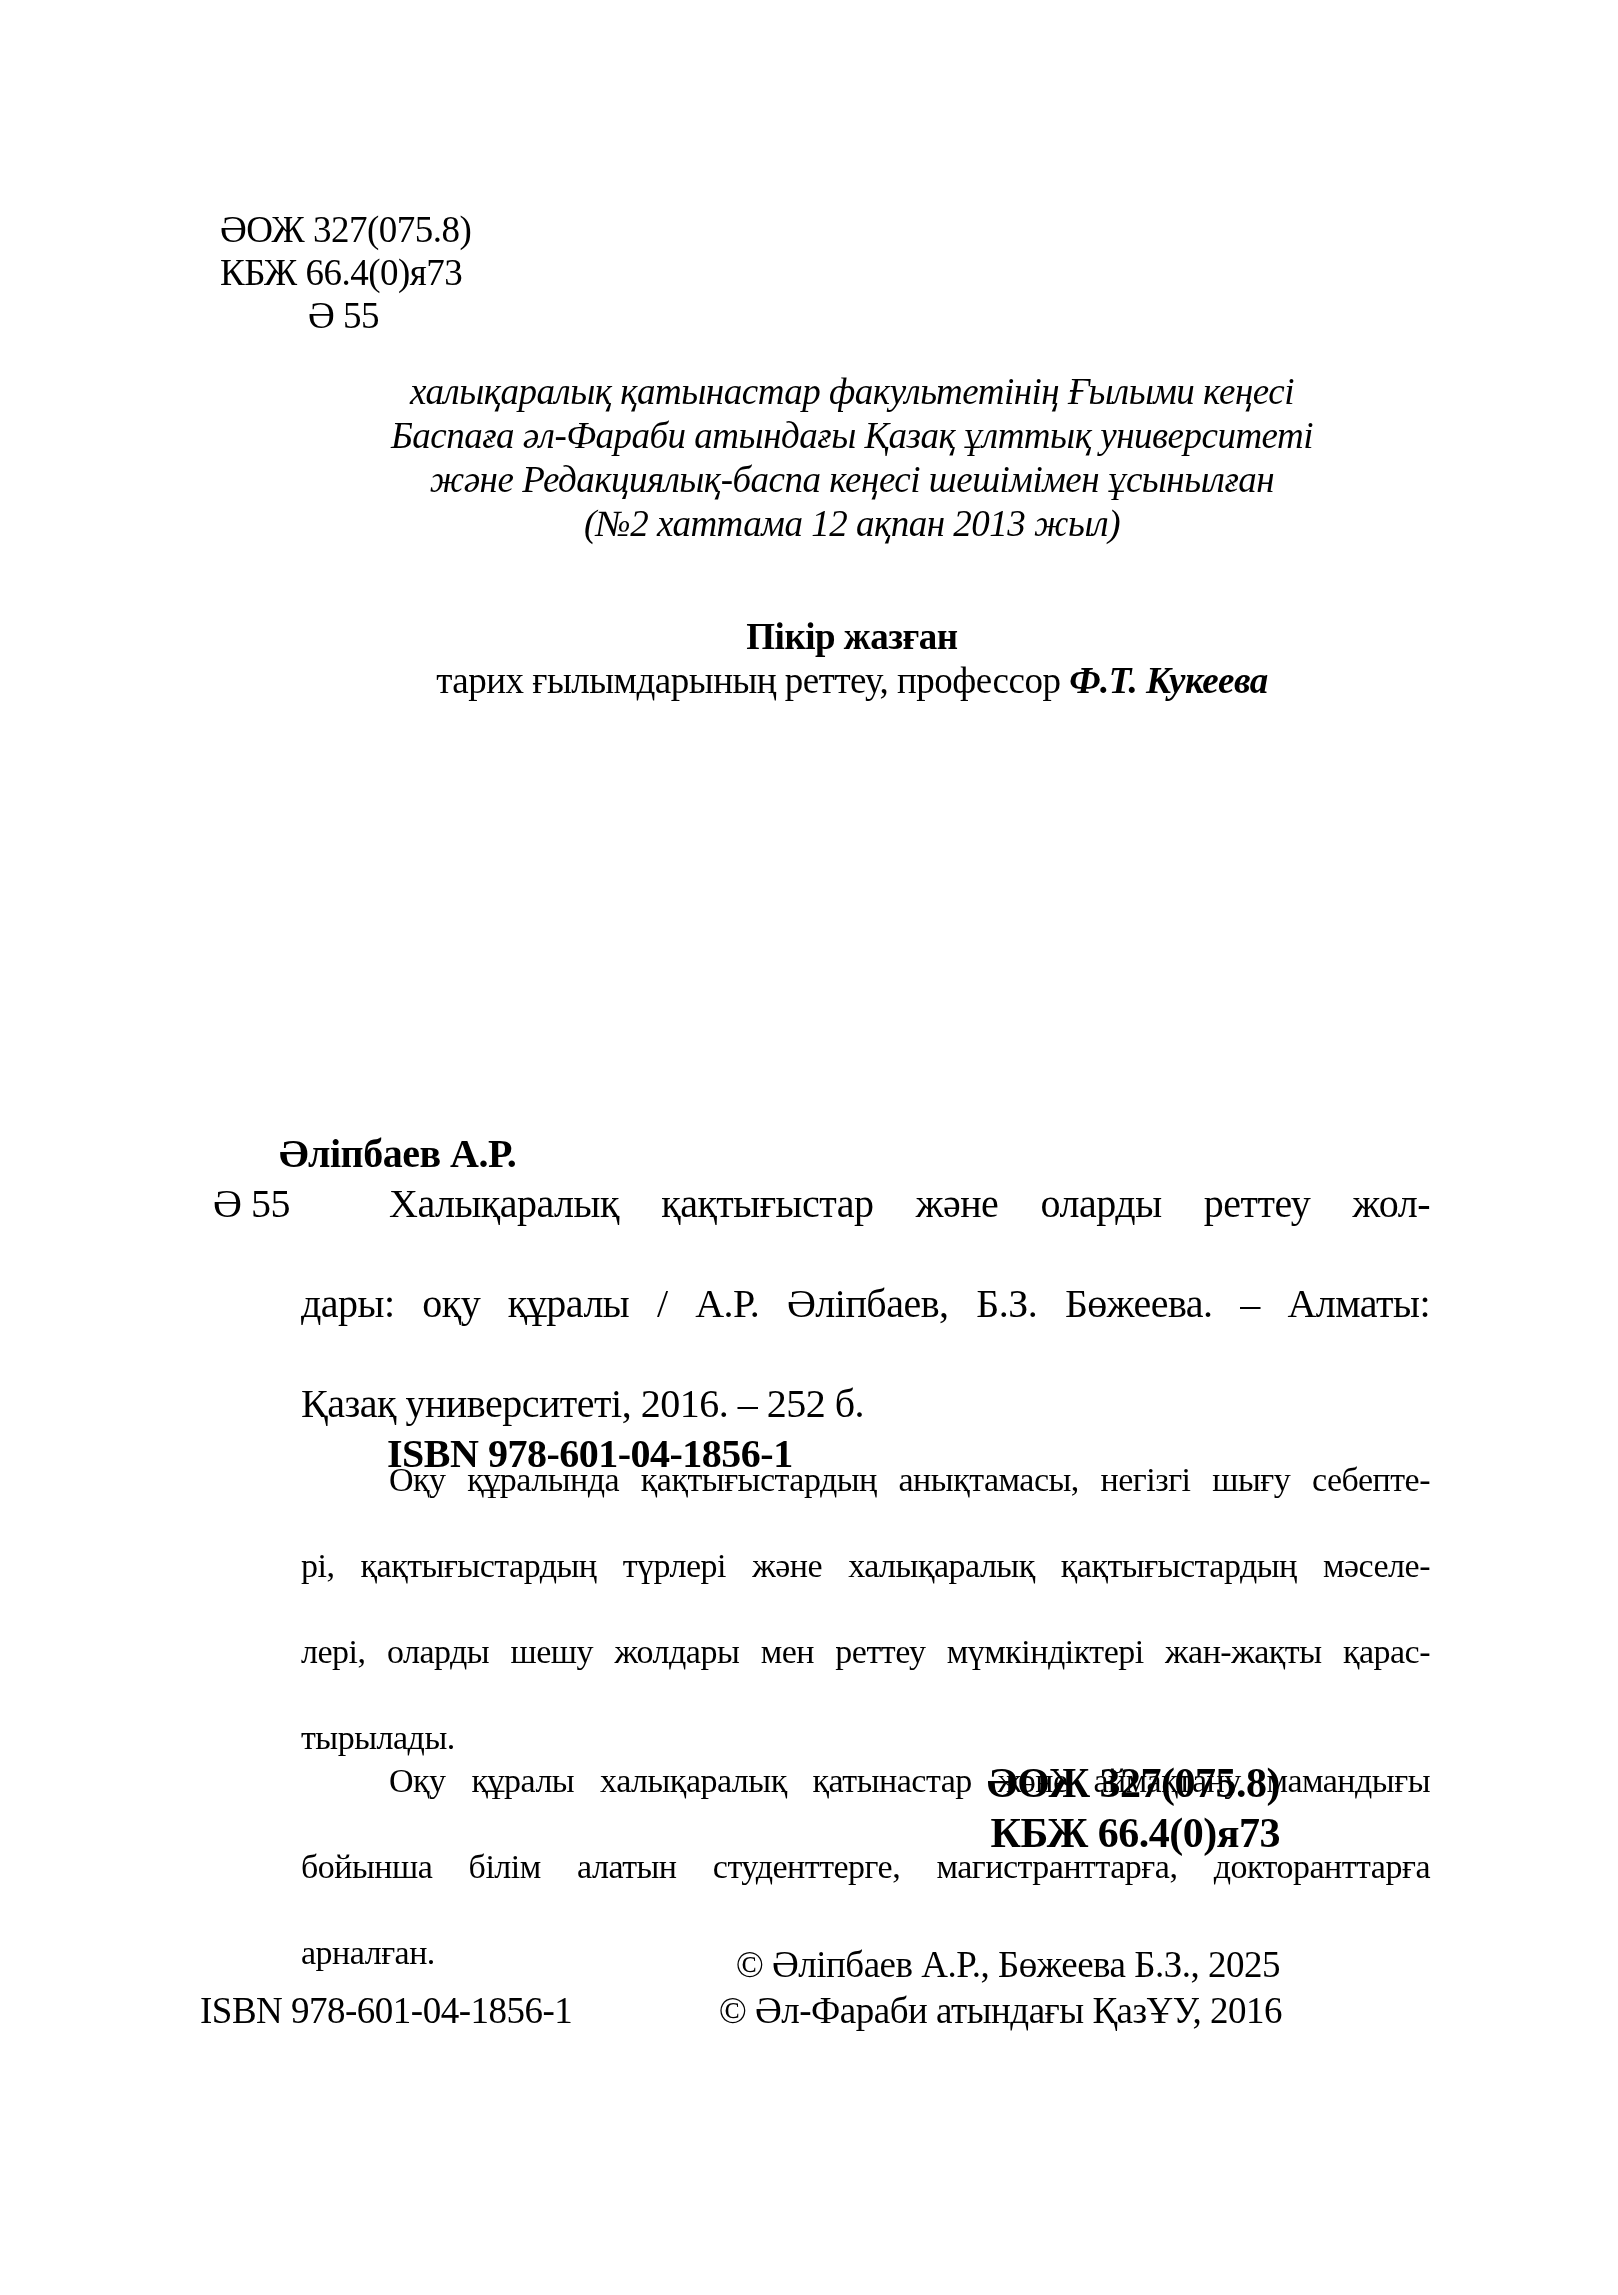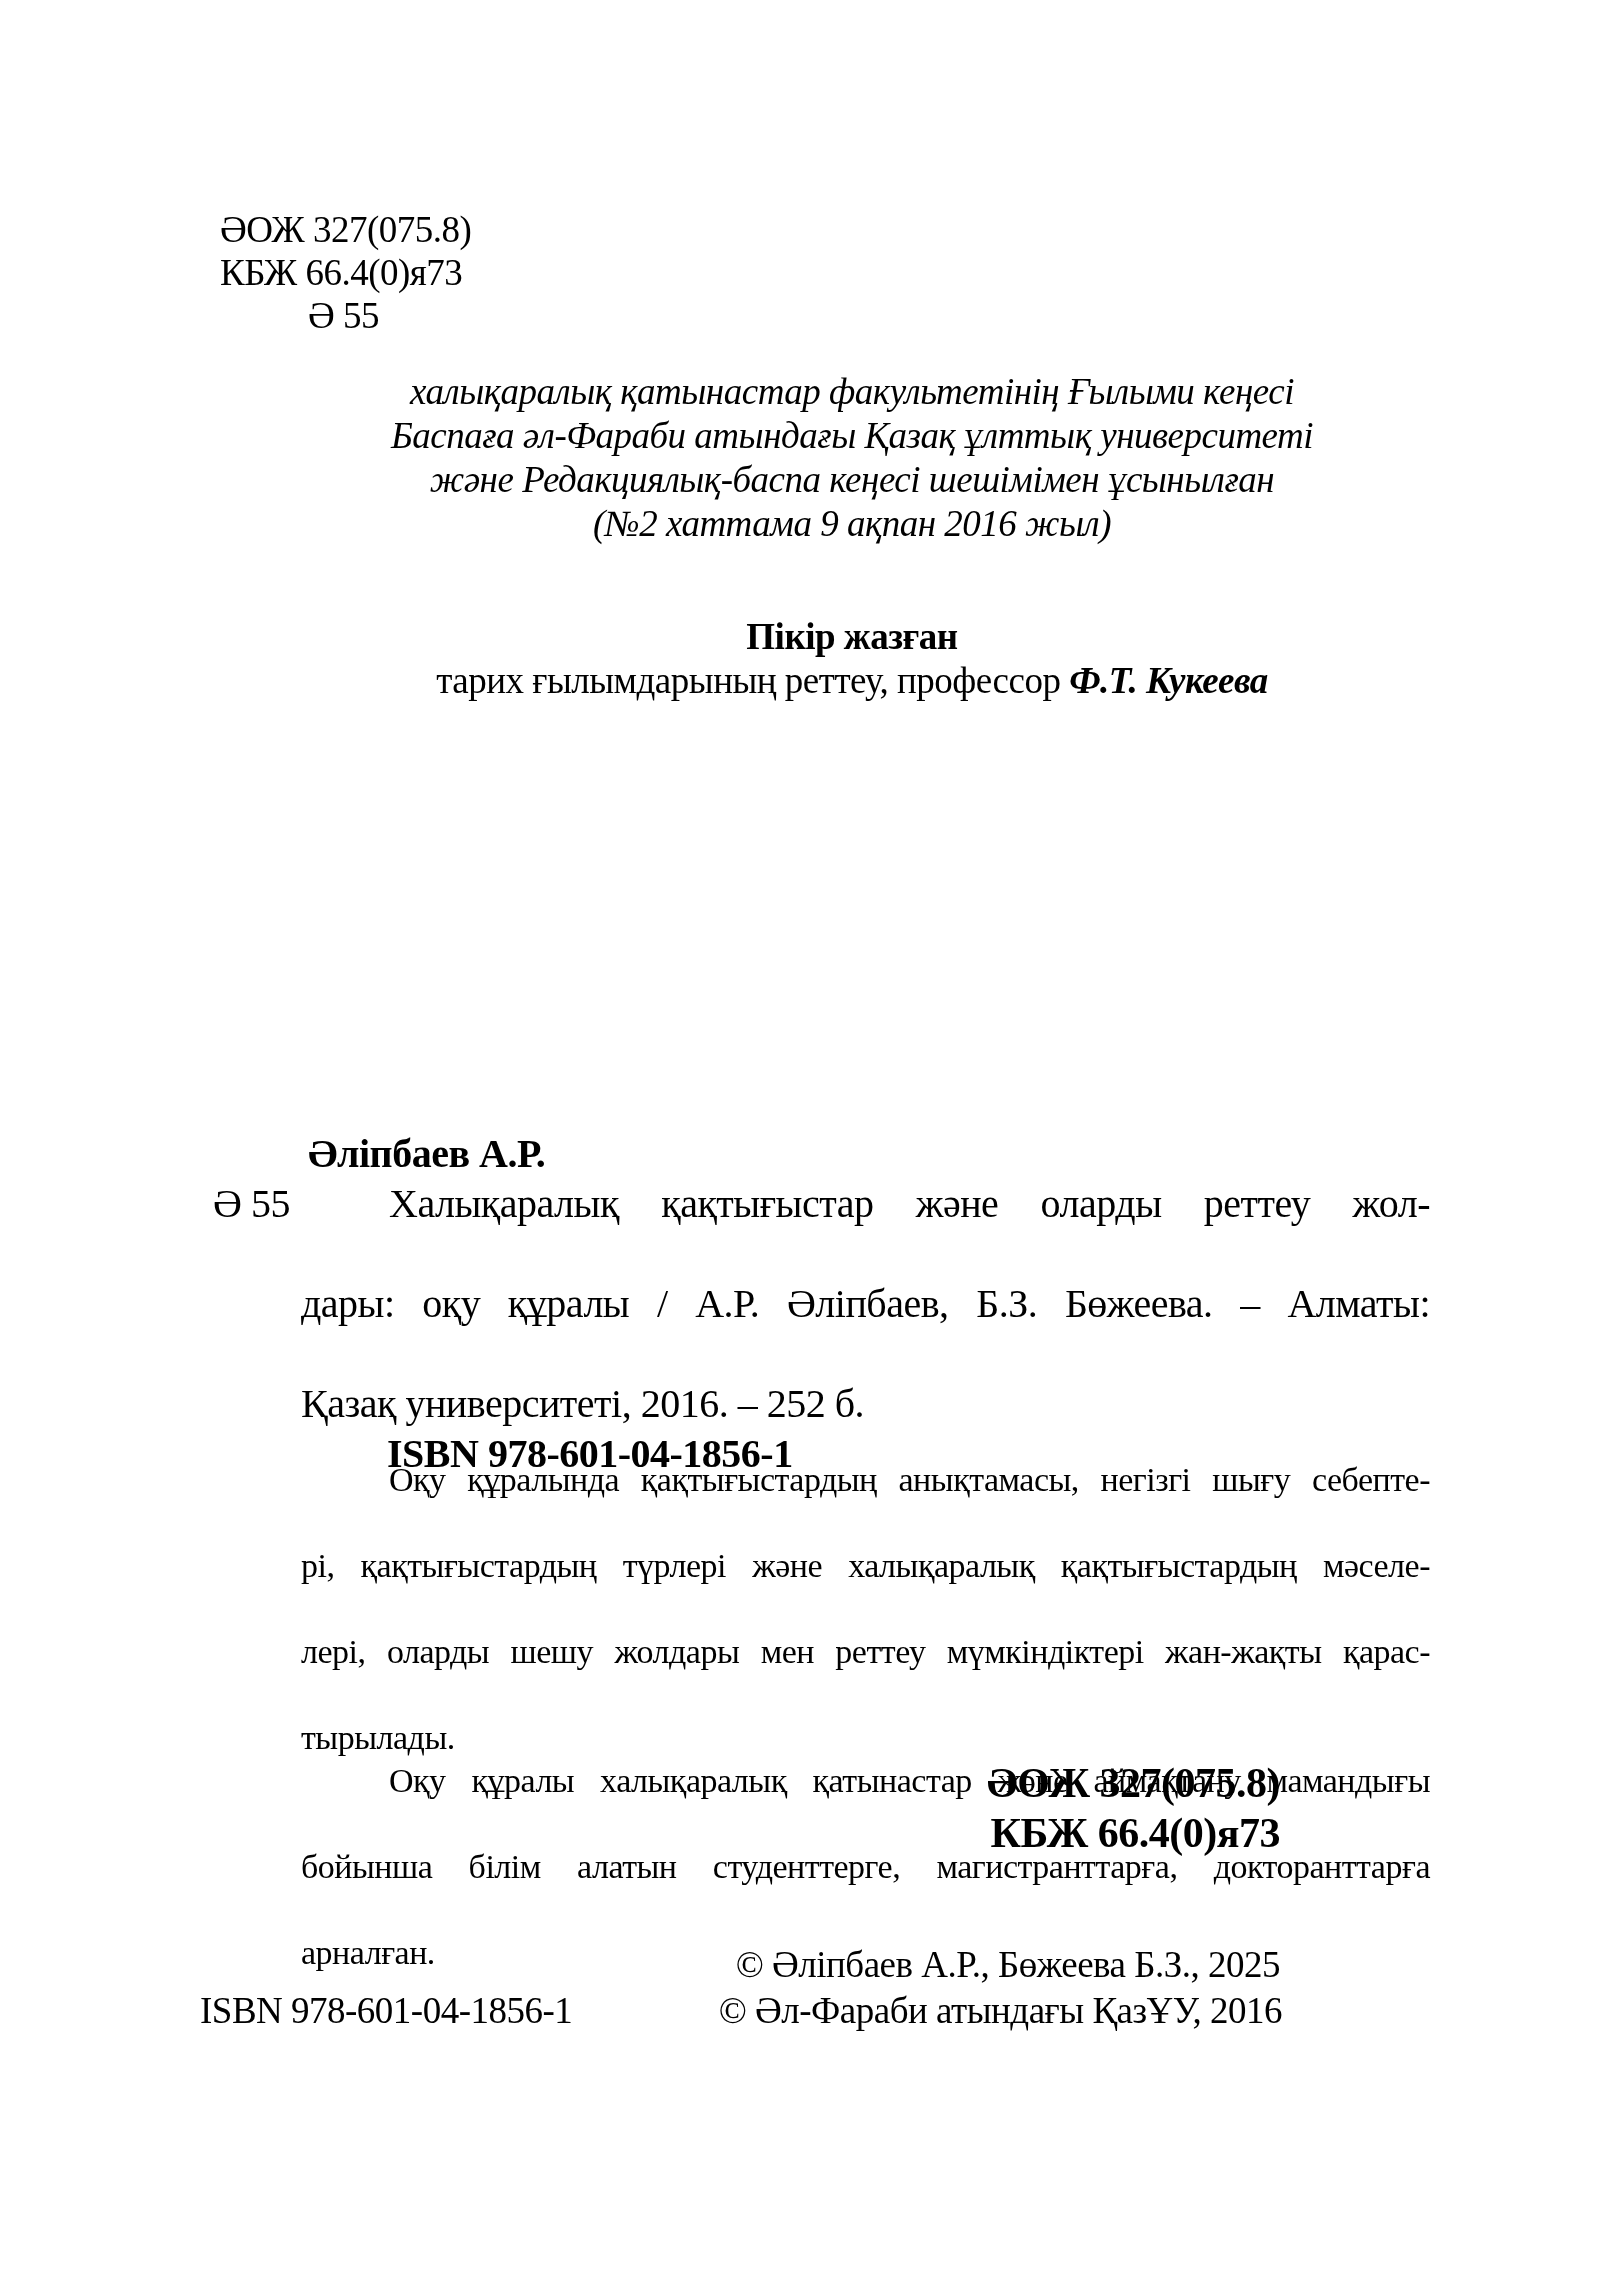"(№2 хаттама 9 ақпан 2016" div { text: 9 ақпан 2016 -> 12 ақпан 2013 }
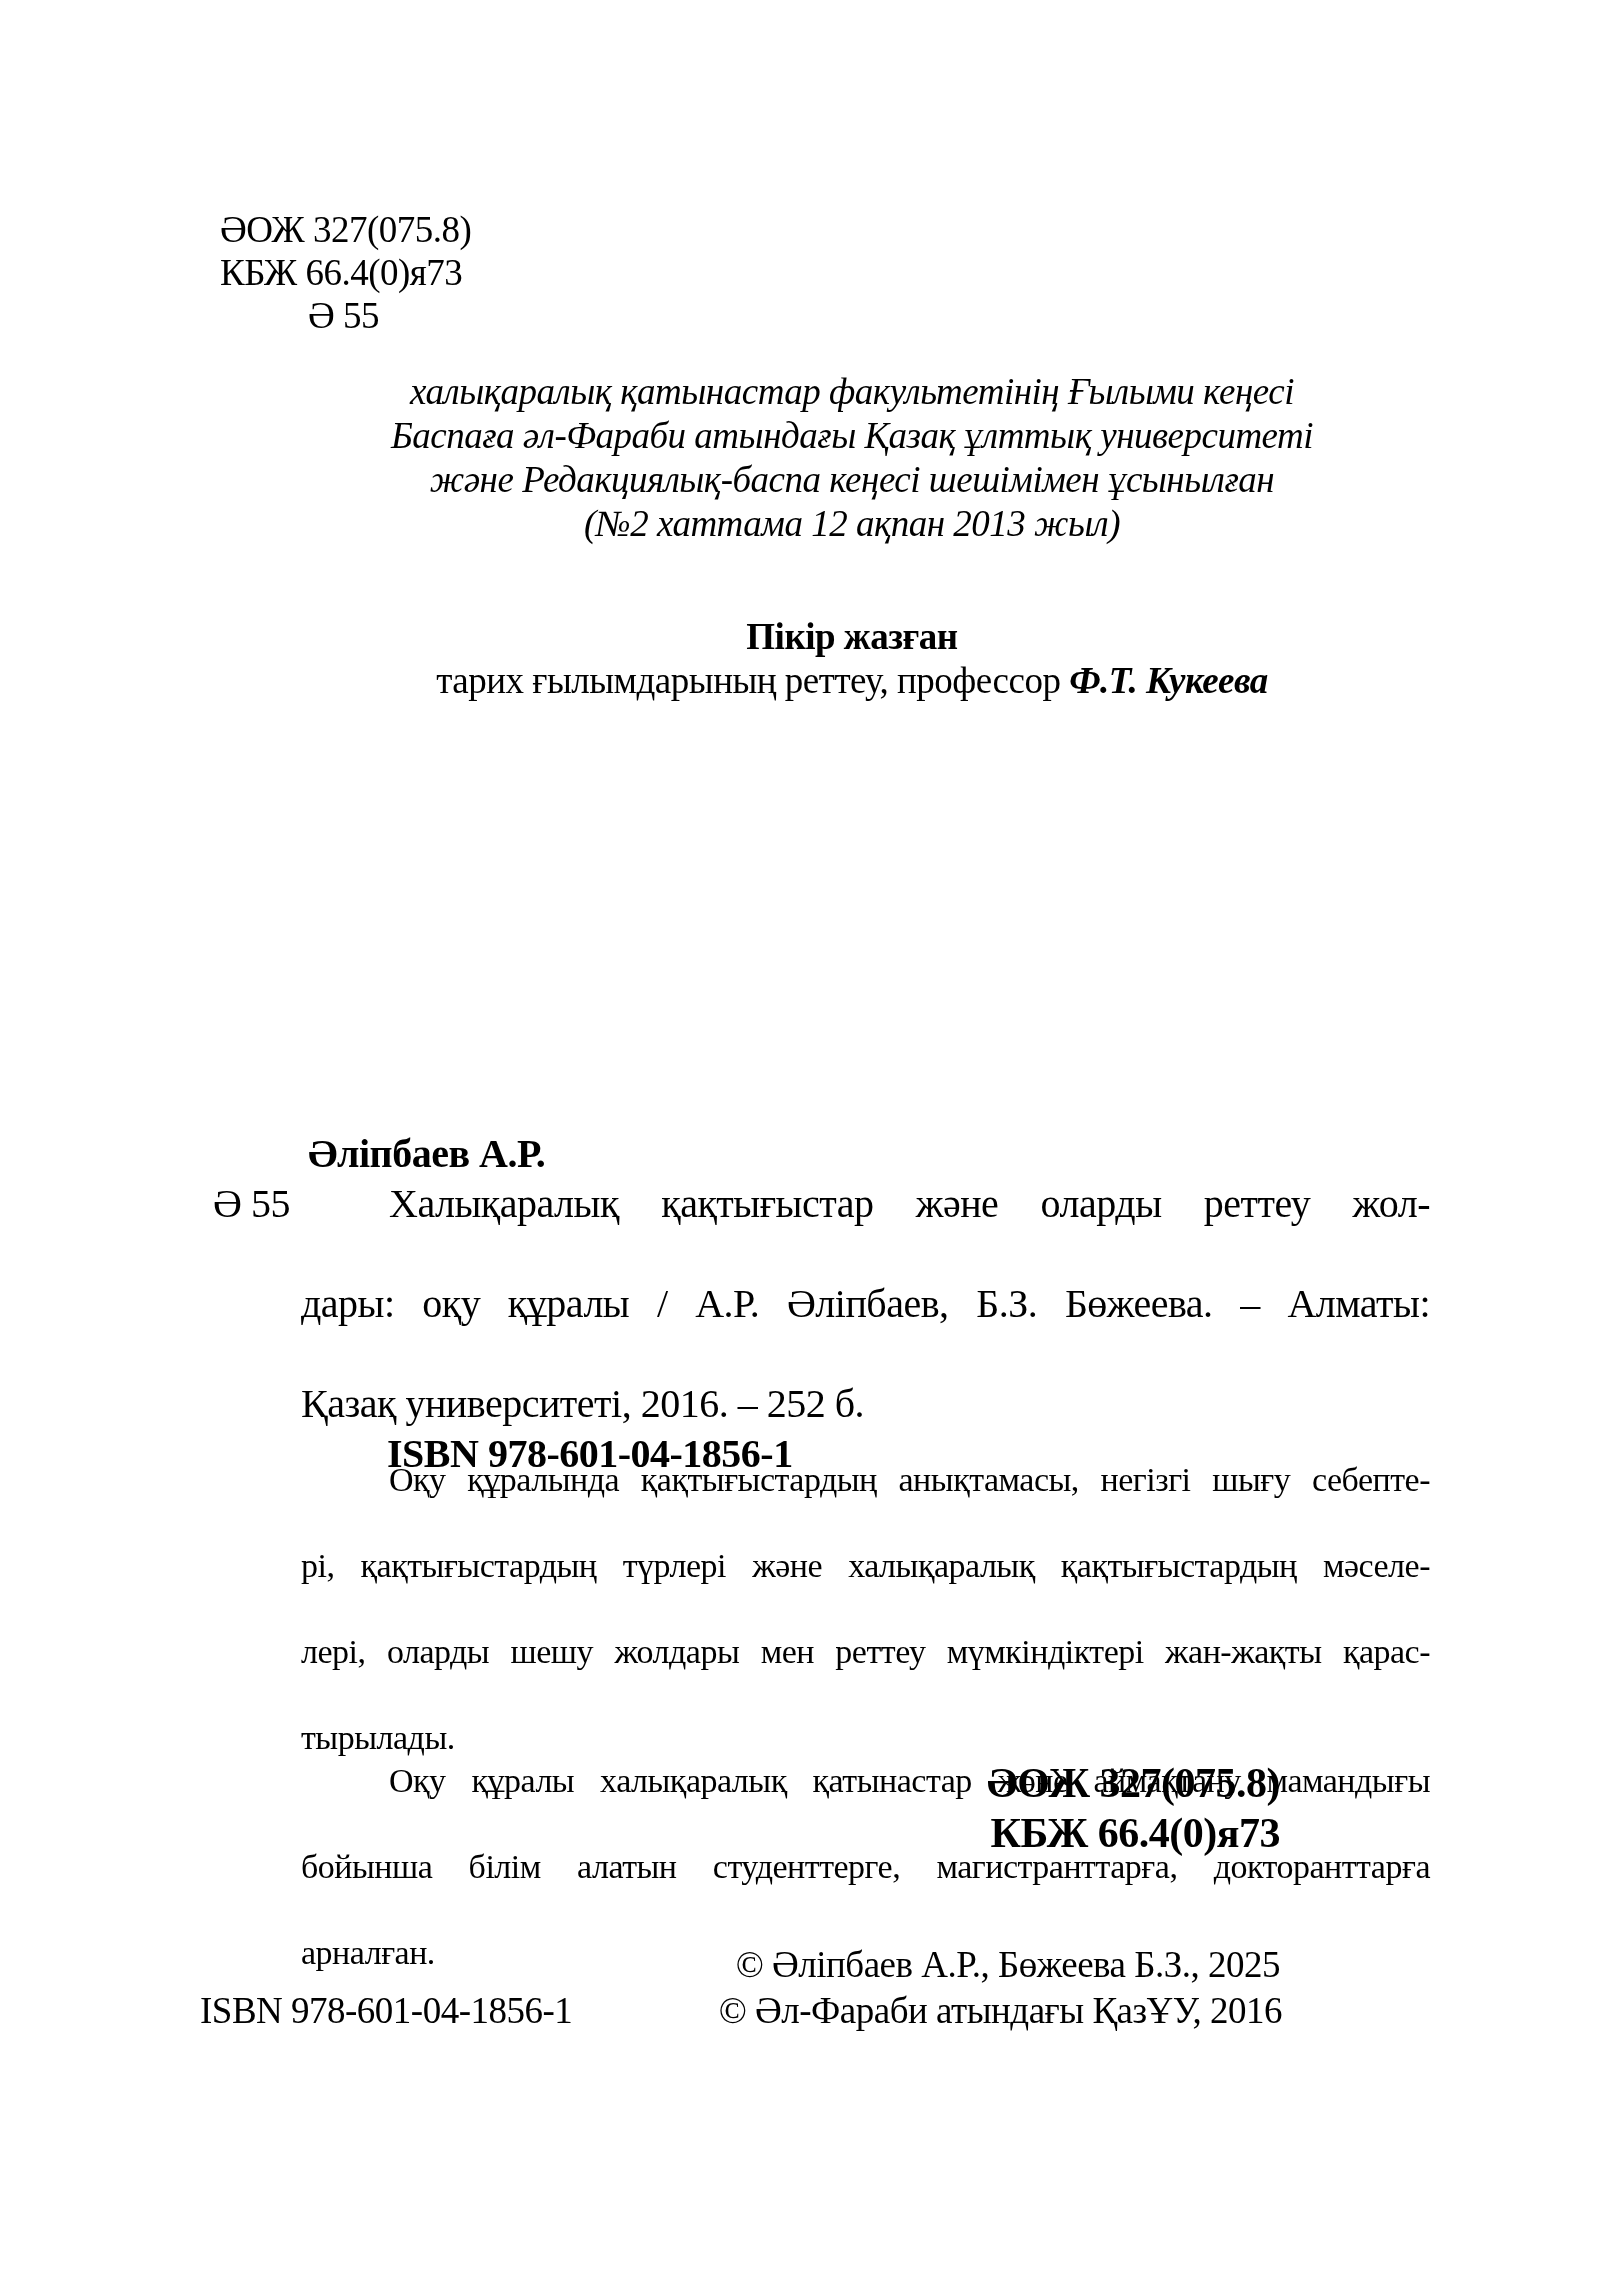"Әліпбаев А.Р." .author-line { left: 308px -> 279px }
